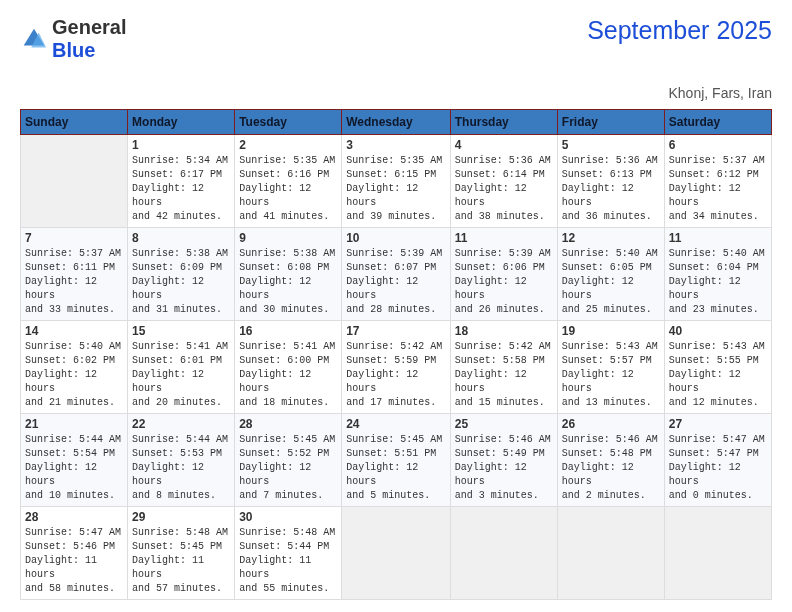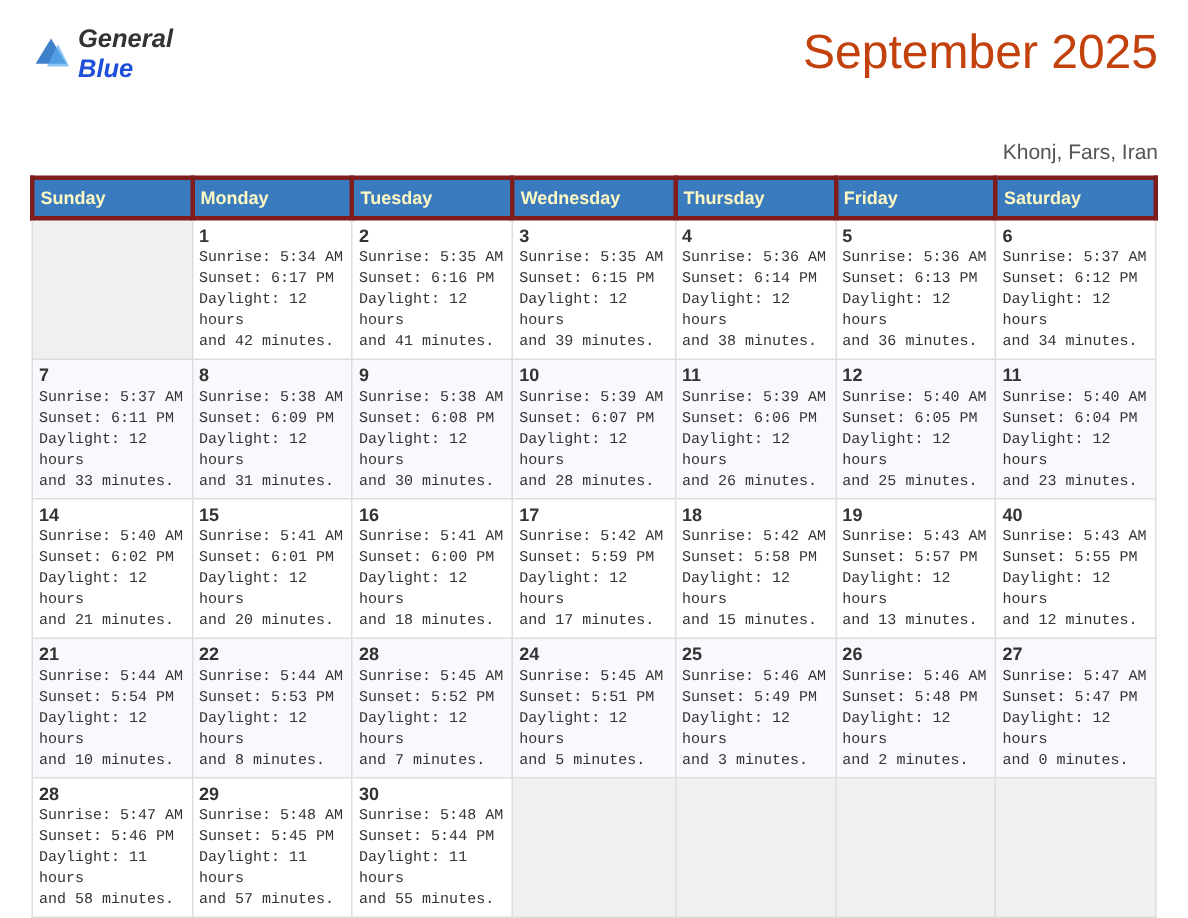"General" div { font-size: 17px -> 20px; font-style: italic -> none }
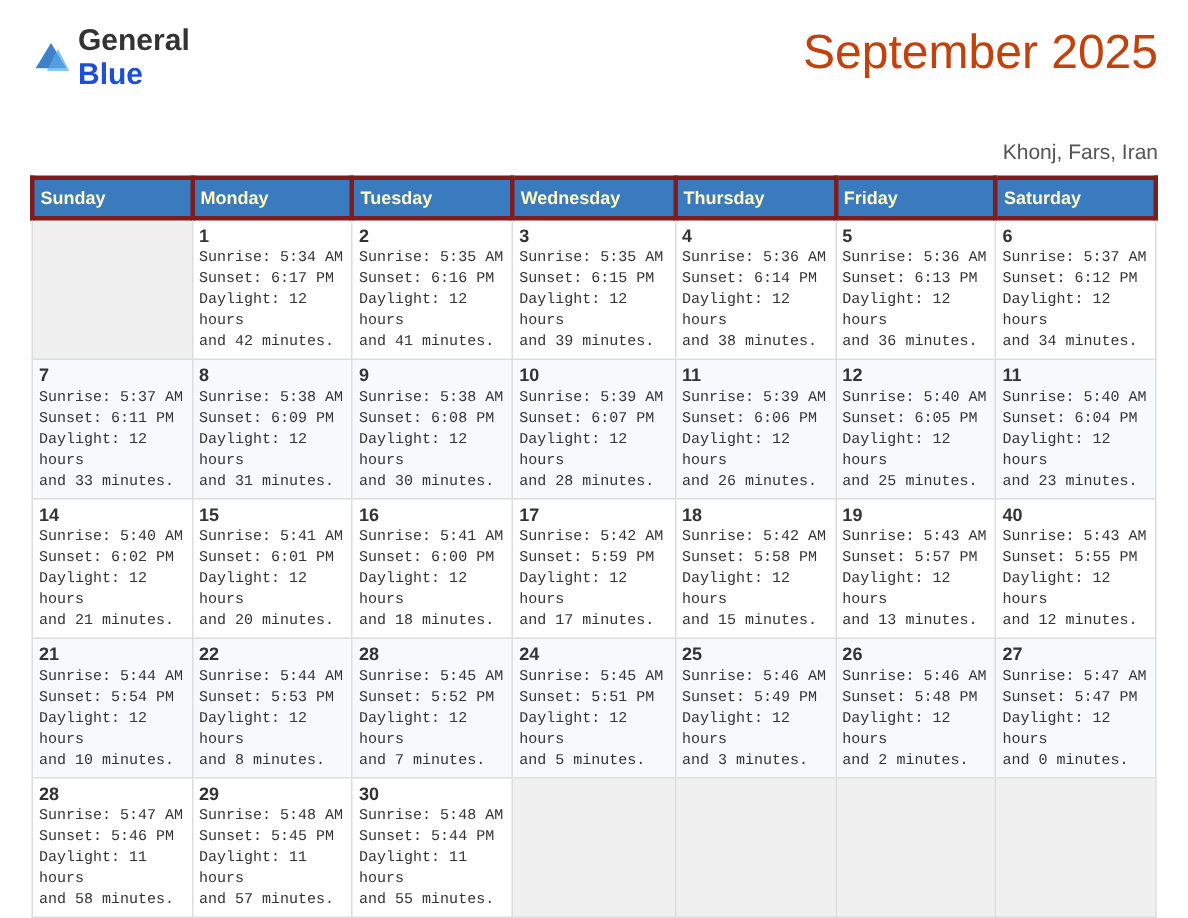"September 2025" .month-year { color: #c2410c -> #1d4ed8; font-size: 32px -> 25px }
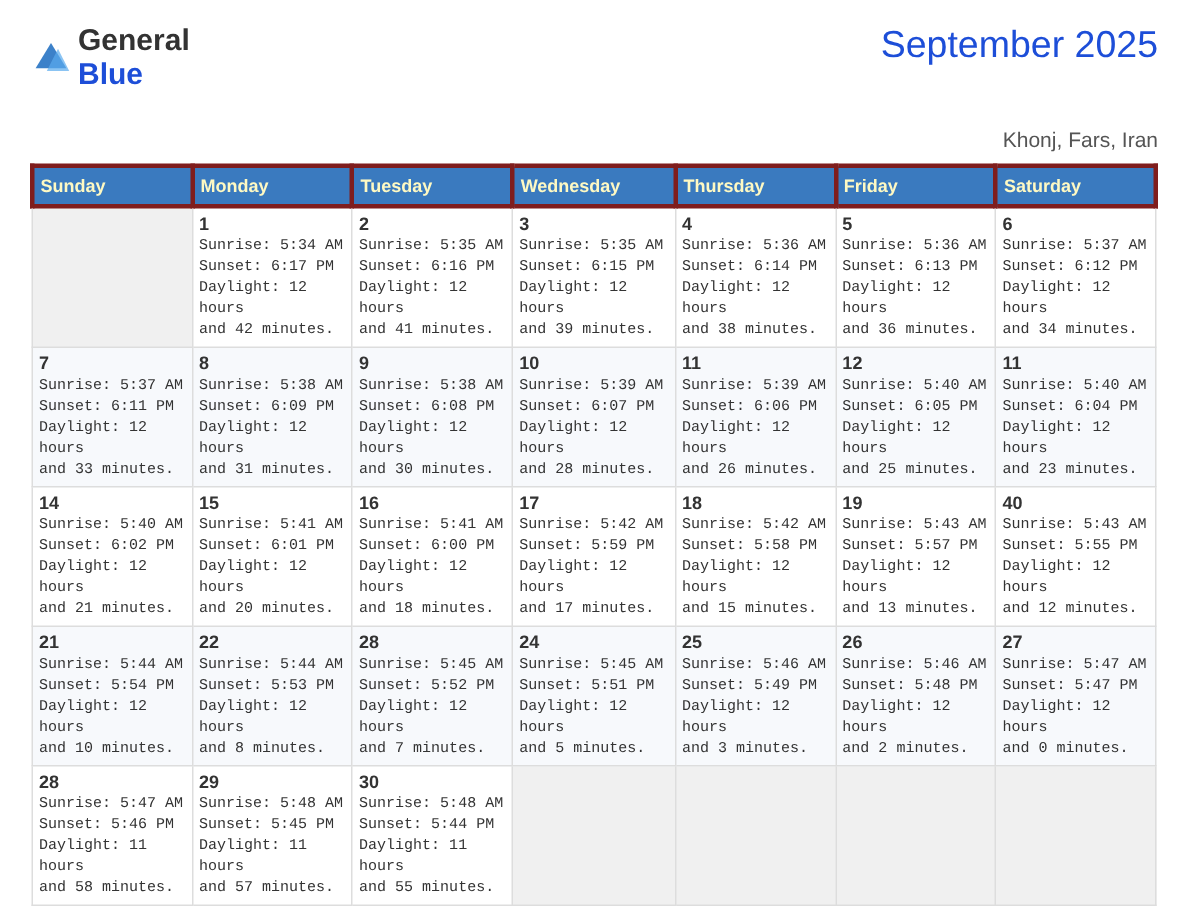"Sunday" .calendar th { border: 3px solid #7f1d1d -> 1px solid #7f1d1d; color: #fef9c3 -> #0f172a }
